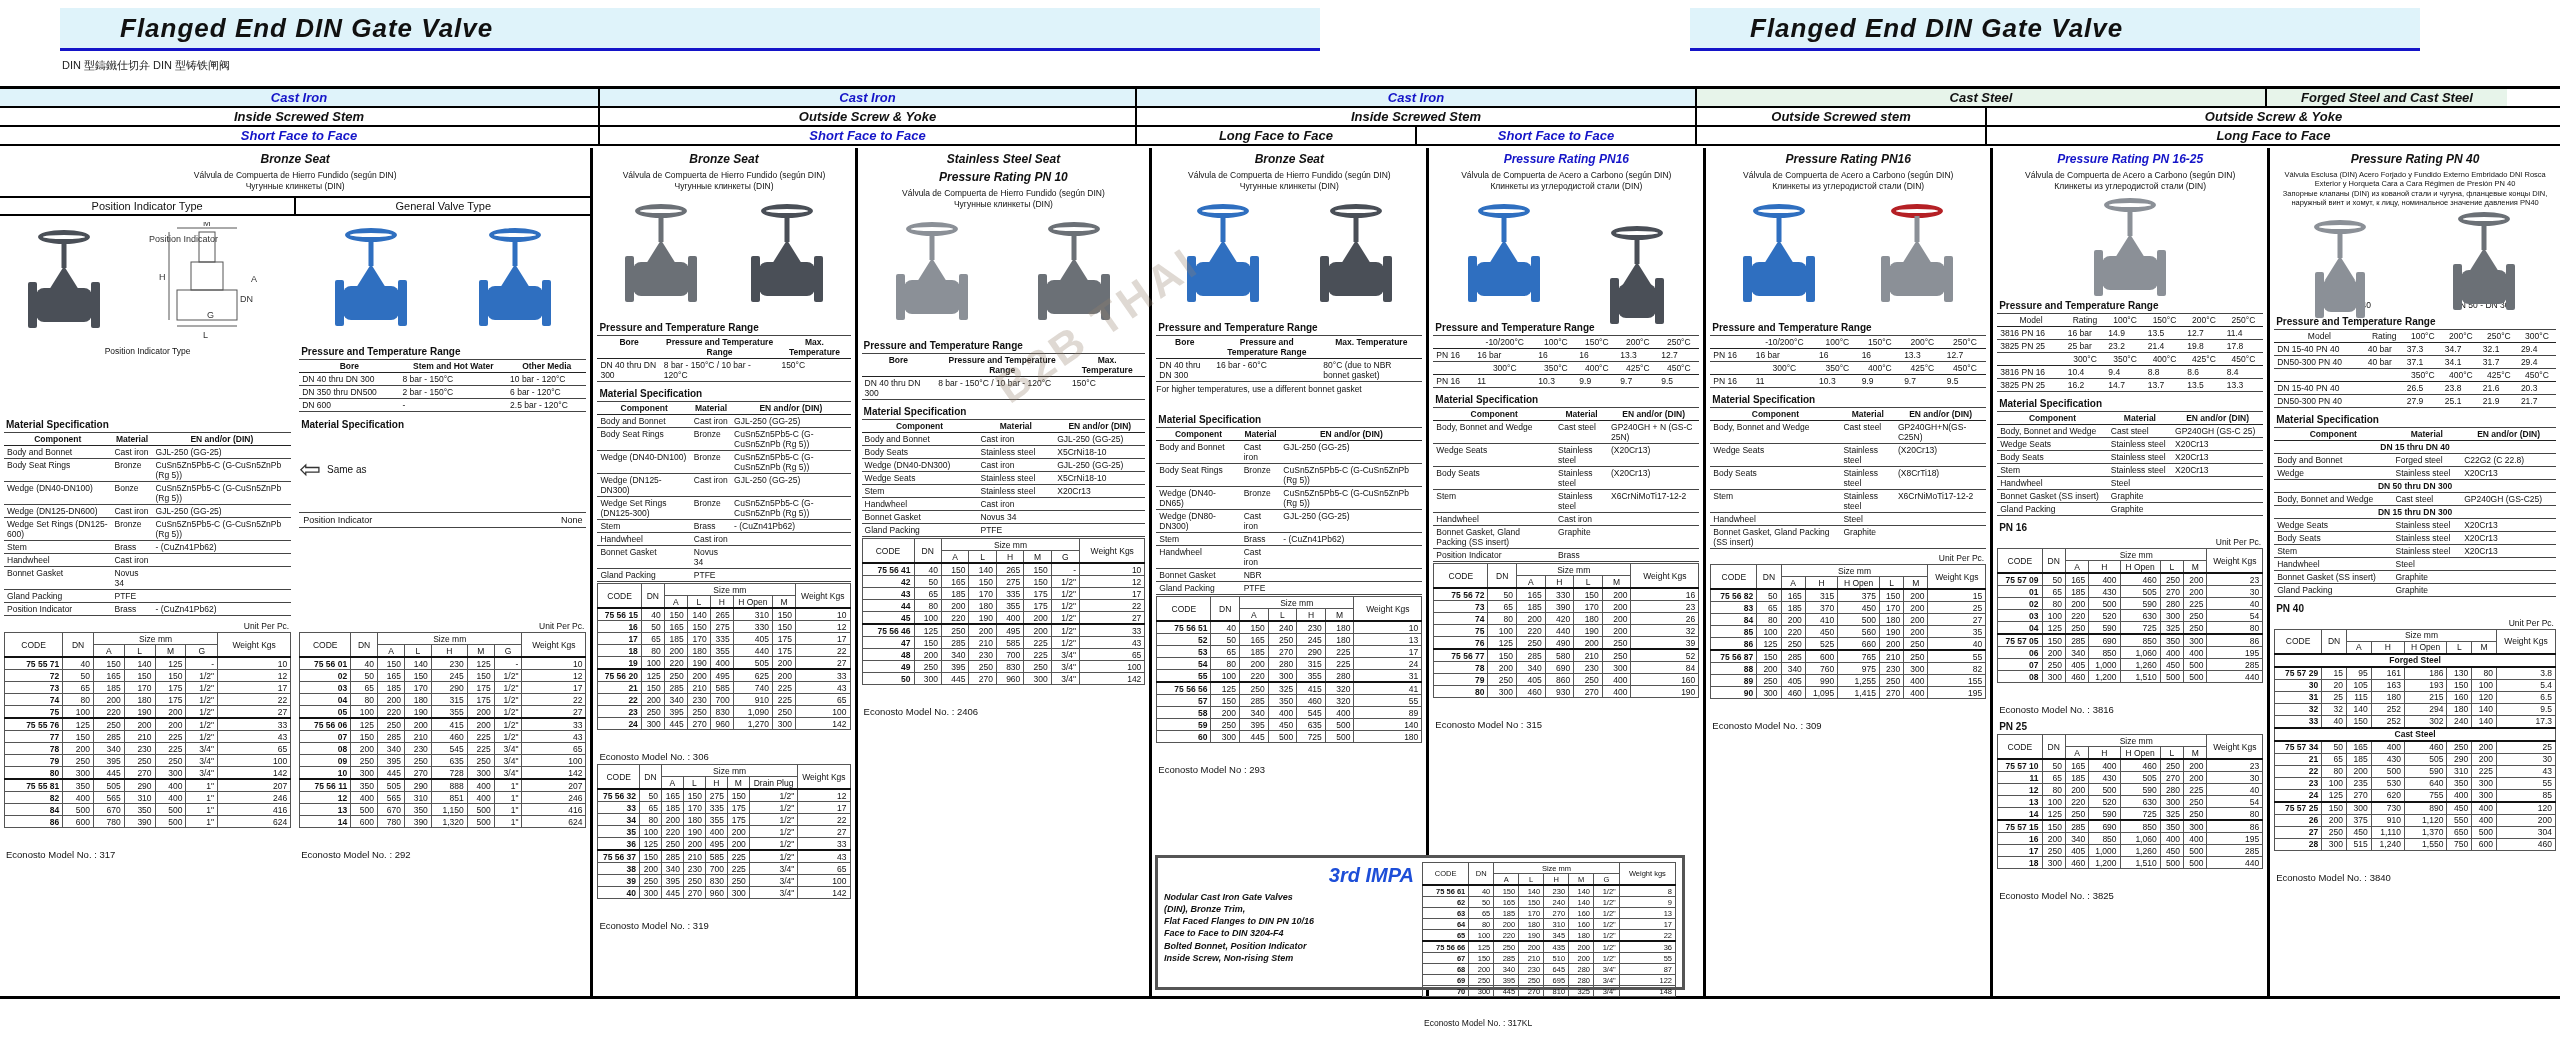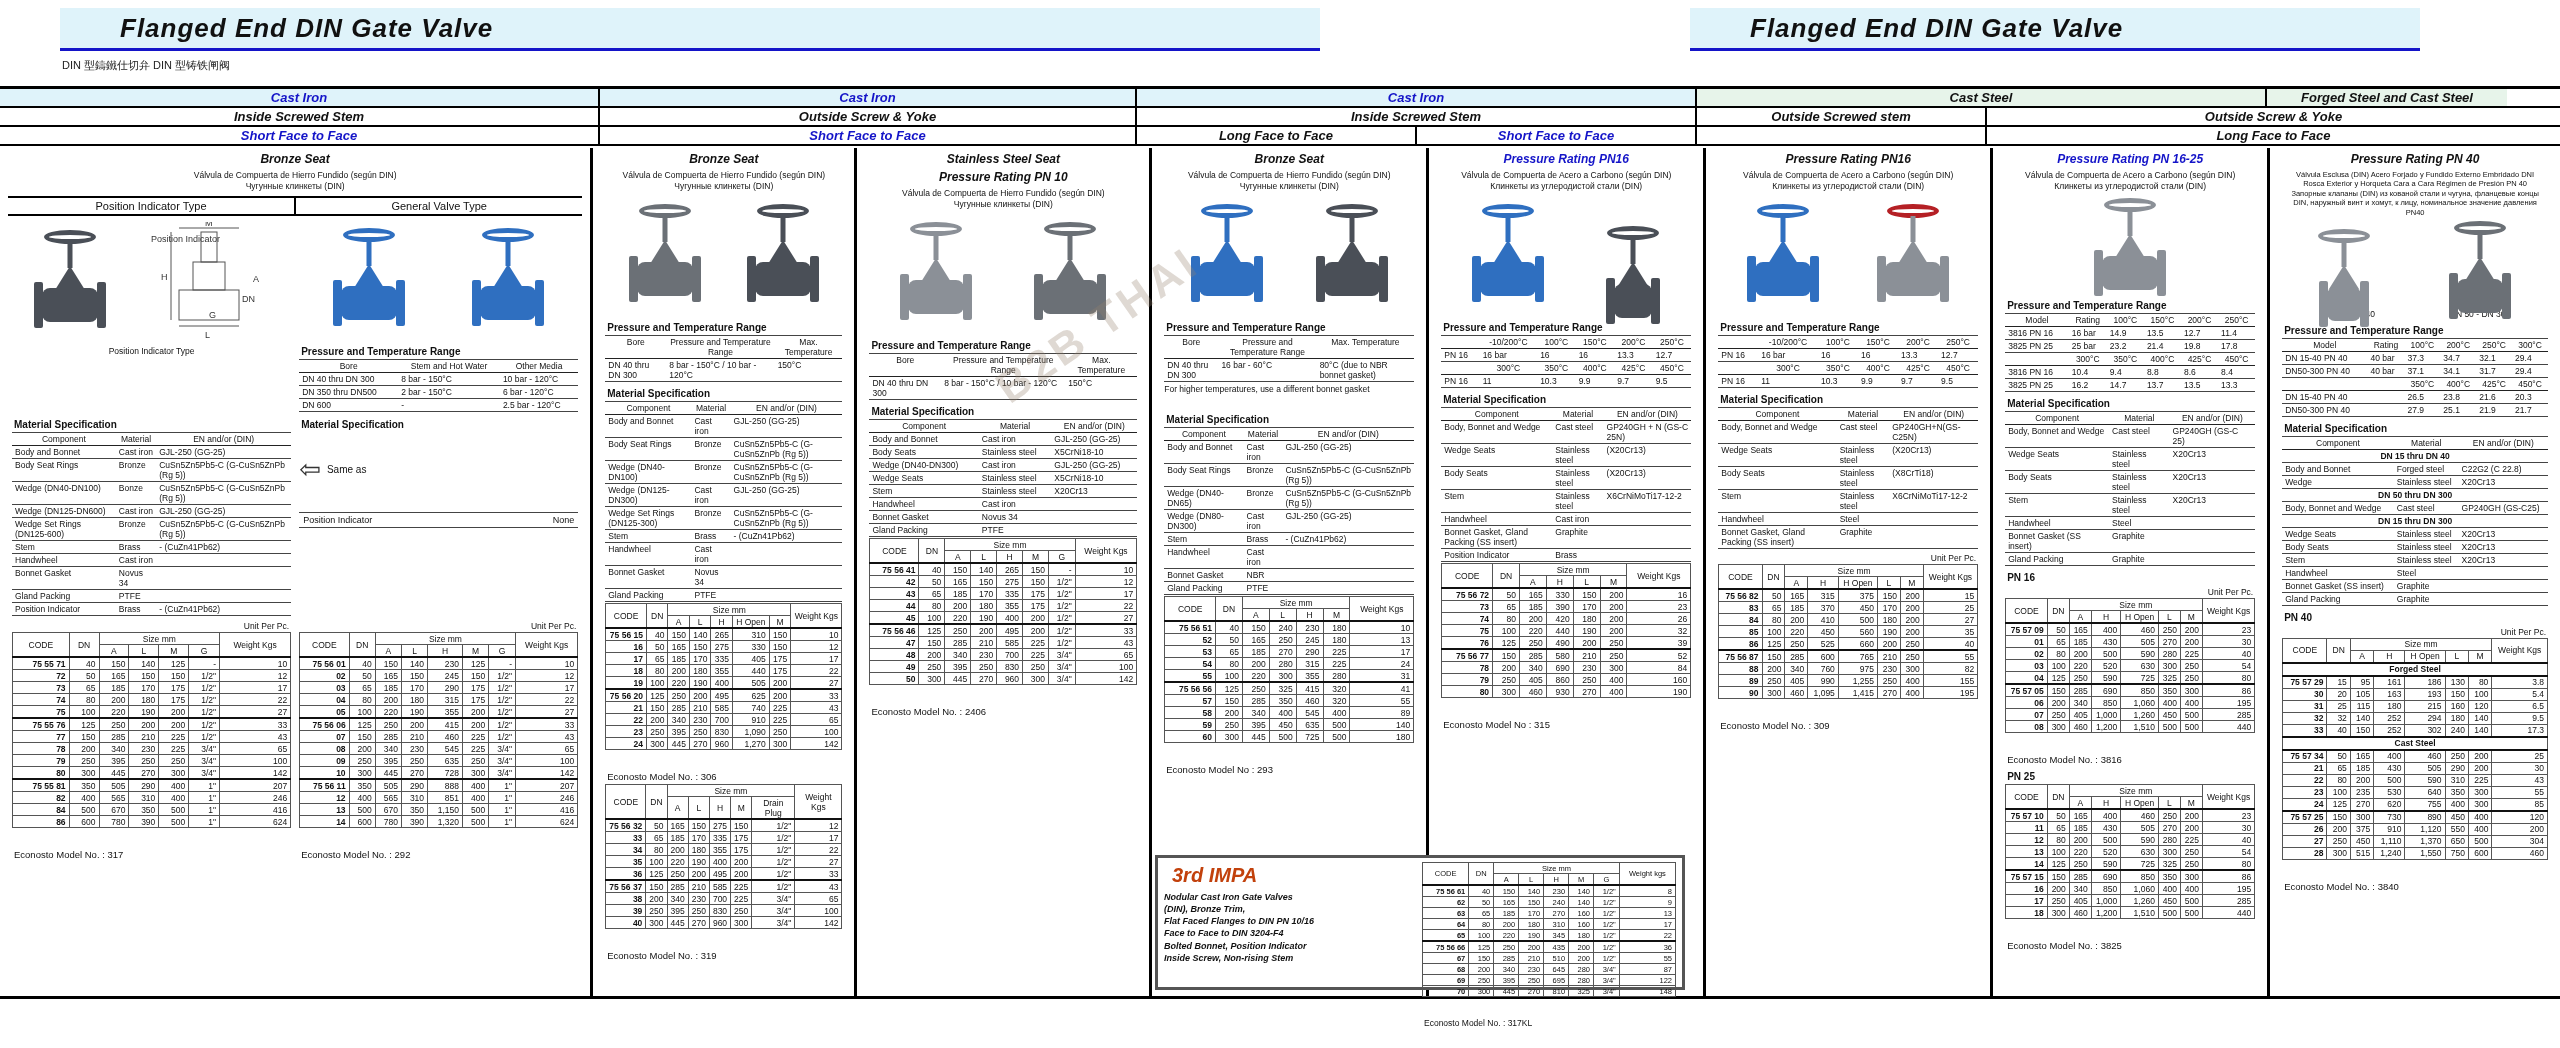"Bronze Seat" .col { padding: 2px 12px -> 2px 4px }
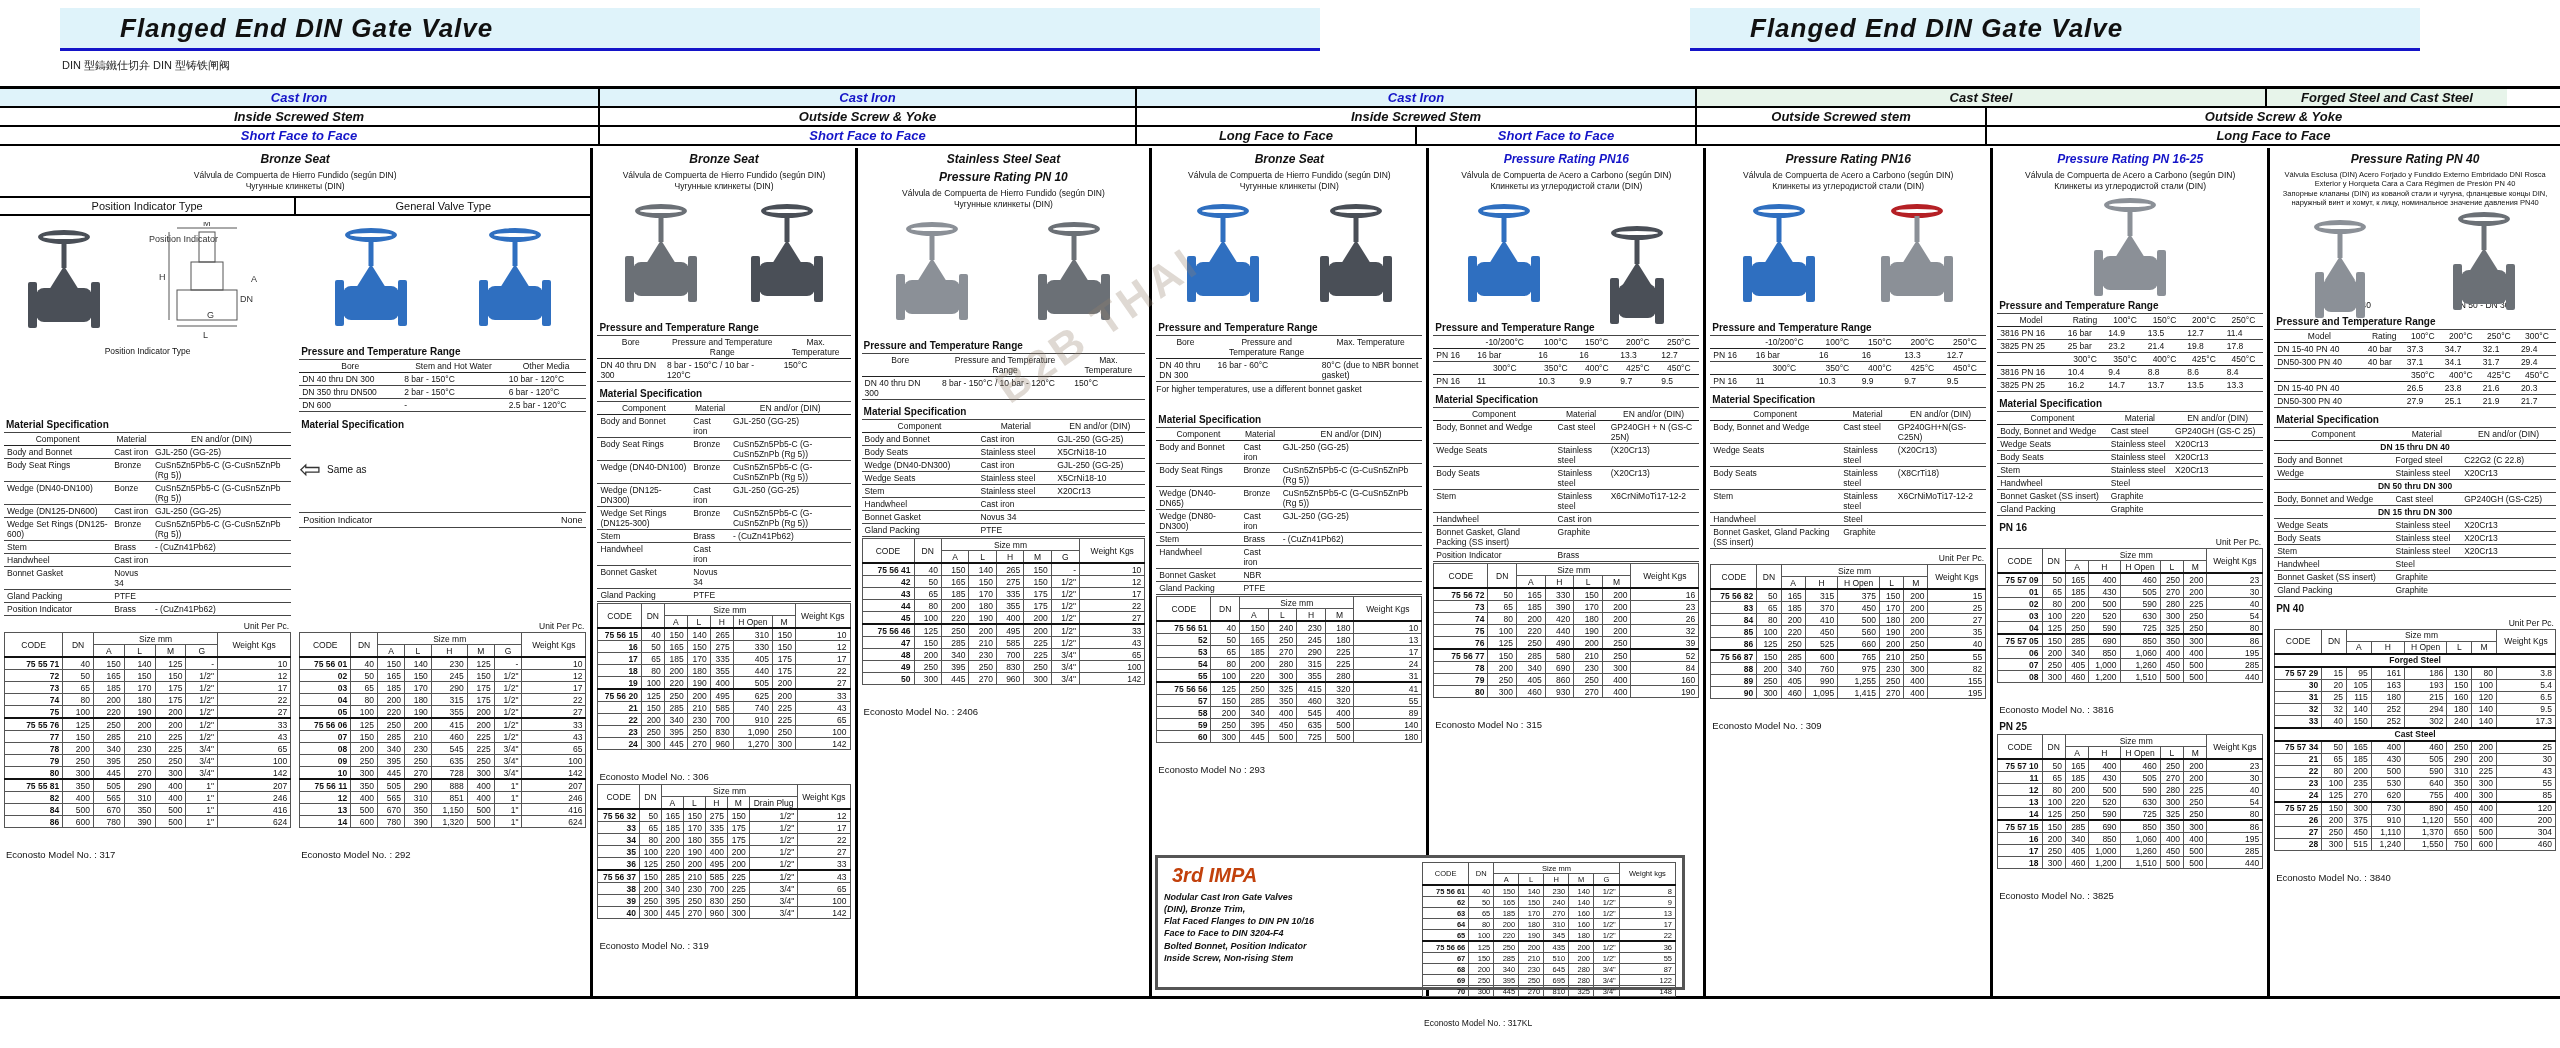"Bore" .st th { font-weight: normal -> bold }
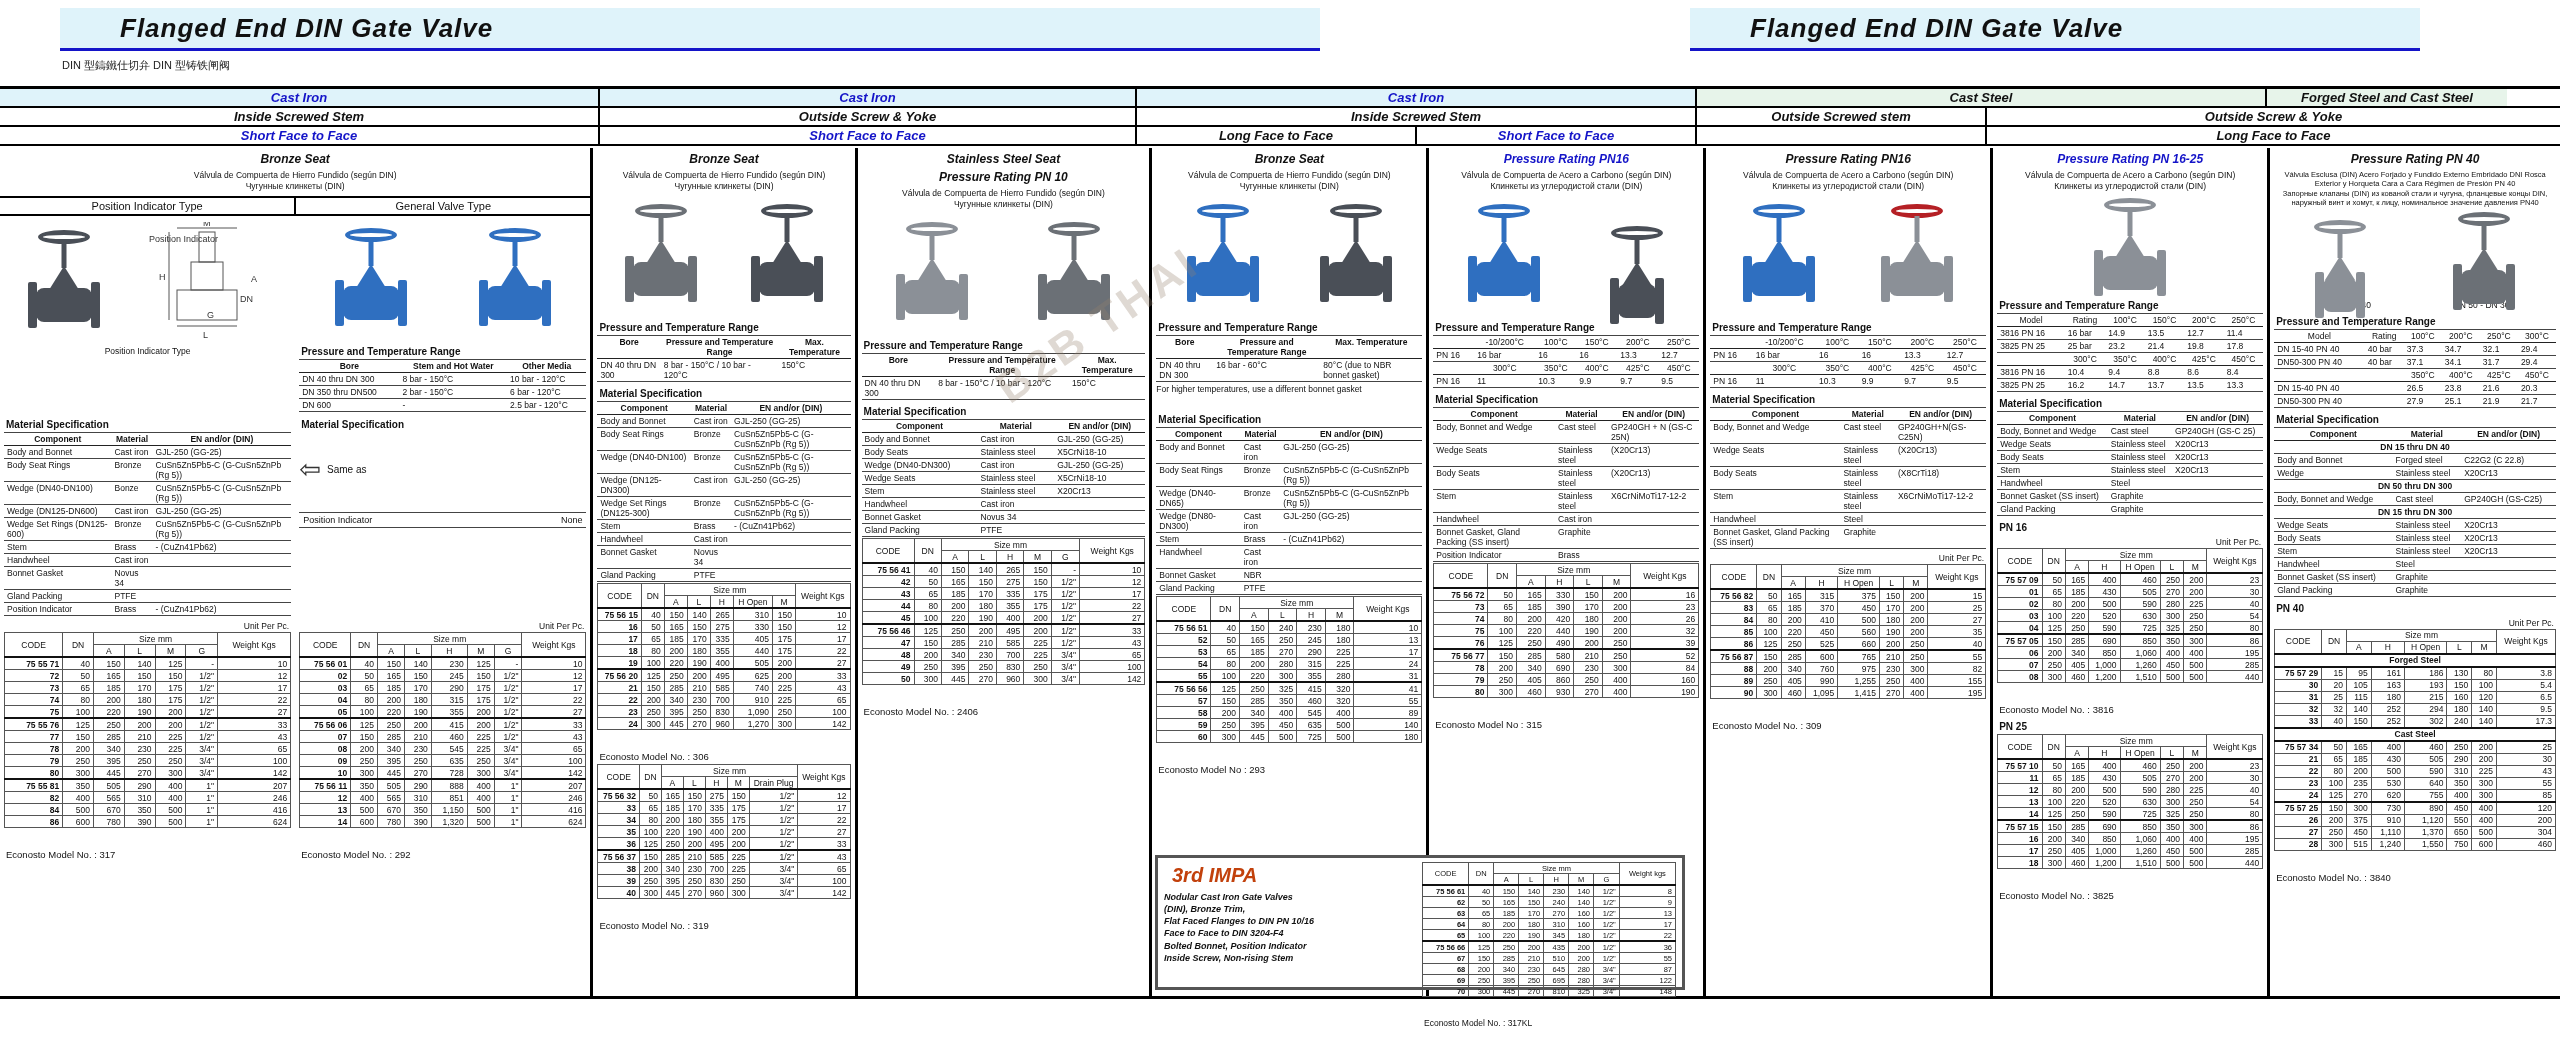"3rd IMPA" #impa .impa-title { color: #c2410c -> #1d4ed8; text-align: none -> right }
